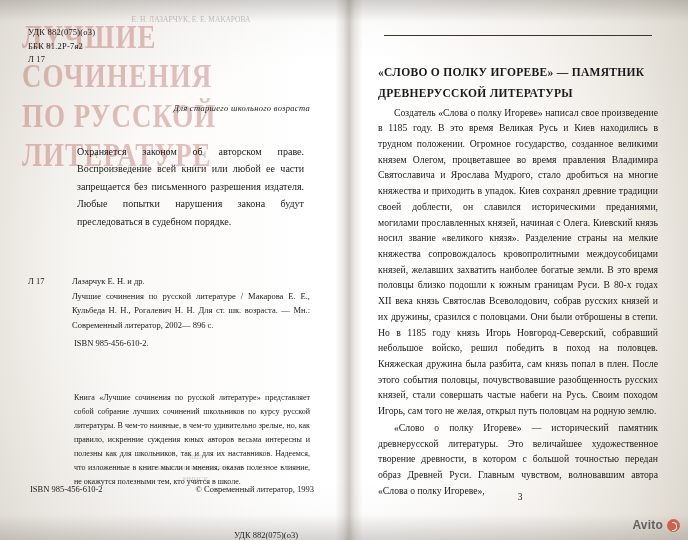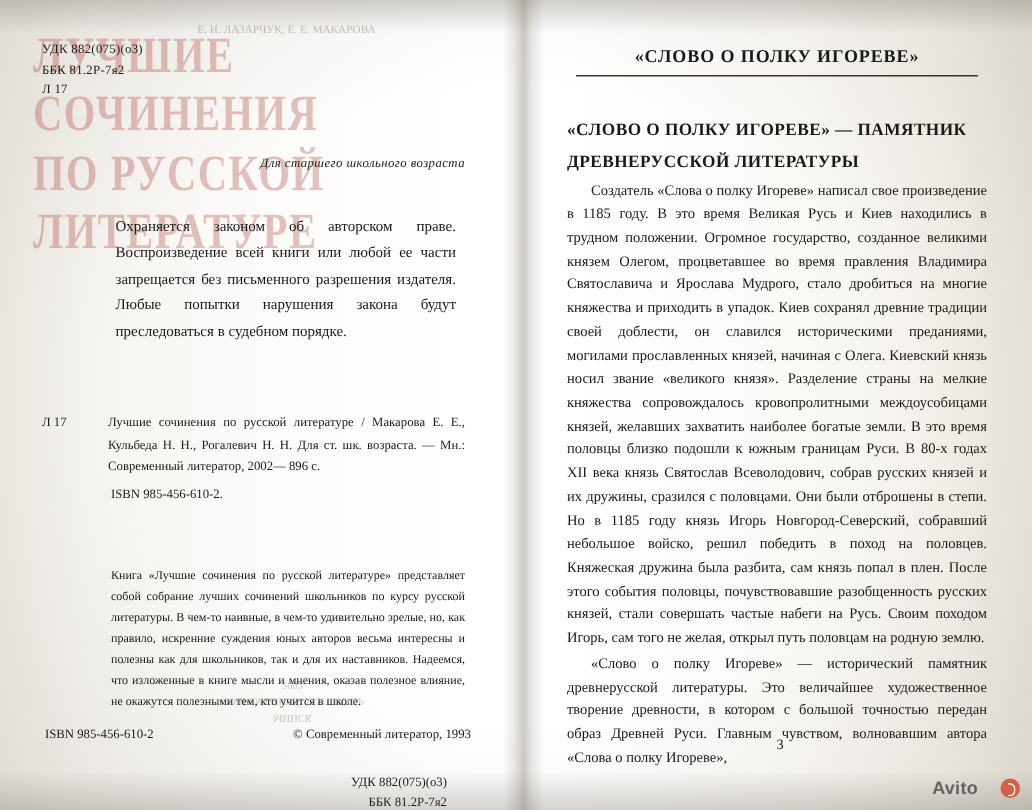"«СЛОВО О ПОЛКУ ИГОРЕВЕ»" div.running-head { html: <div>«СЛОВО О ПОЛКУ ИГОРЕВЕ»</div> -> none }
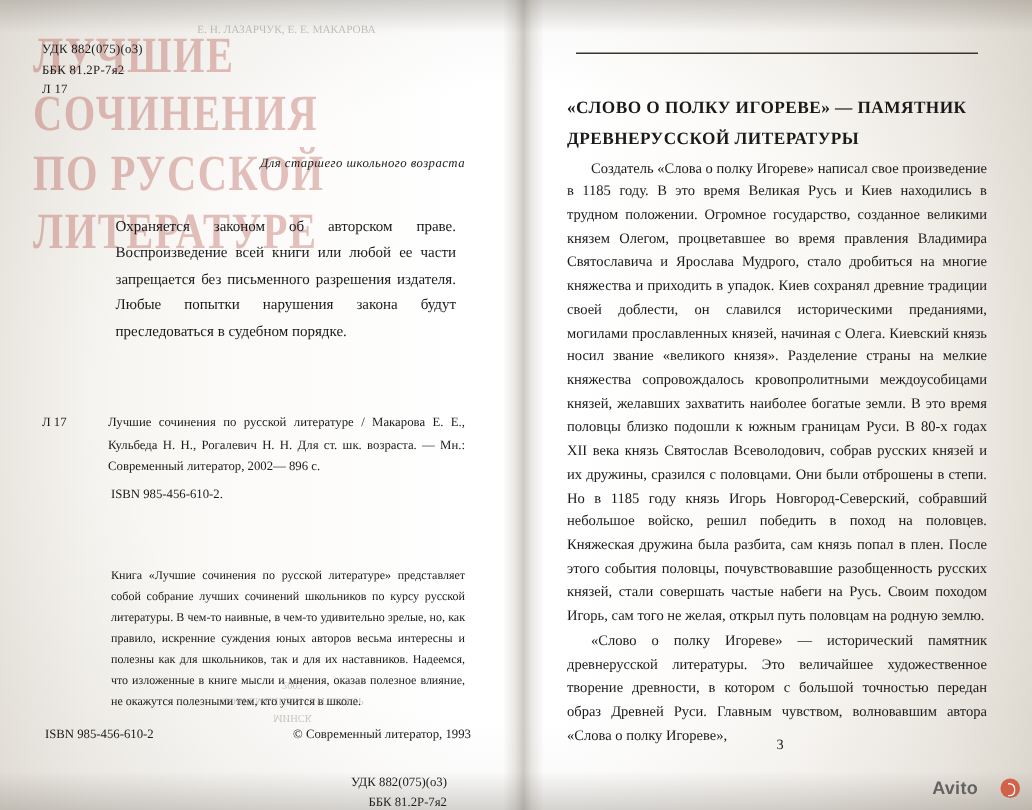"Лазарчук Е. Н. и др." div { html: none -> <div>Лазарчук Е. Н. и др.</div> }
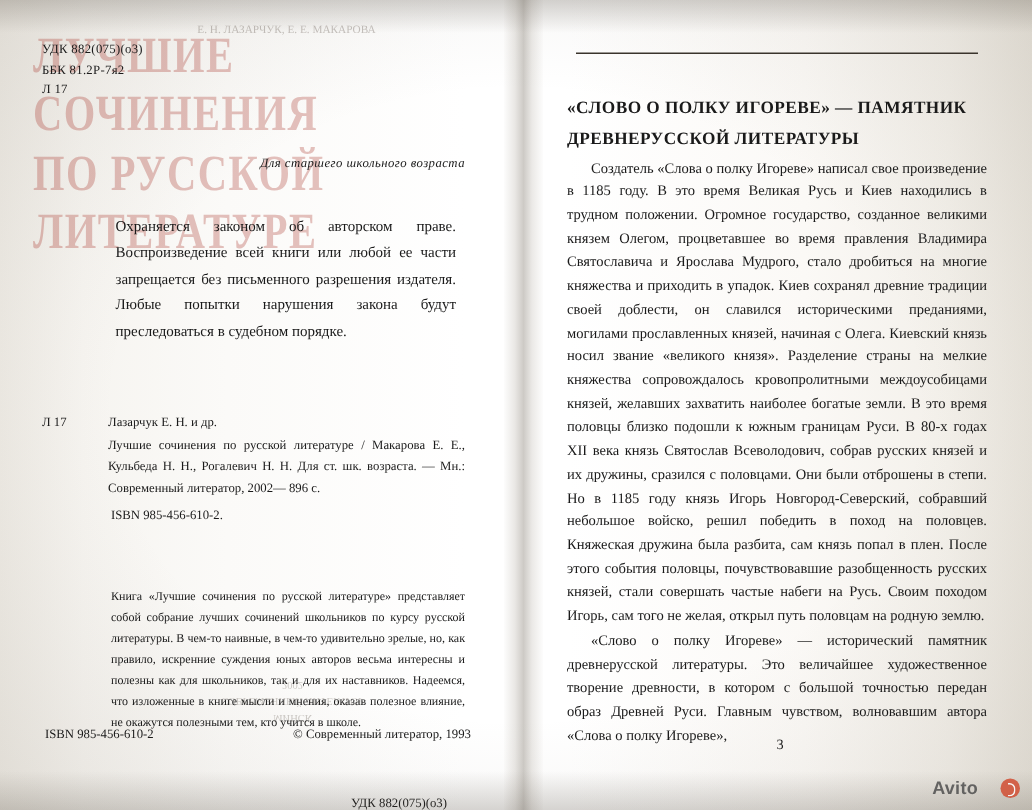"Avito" .watermark { gap: 15px -> 4px }
